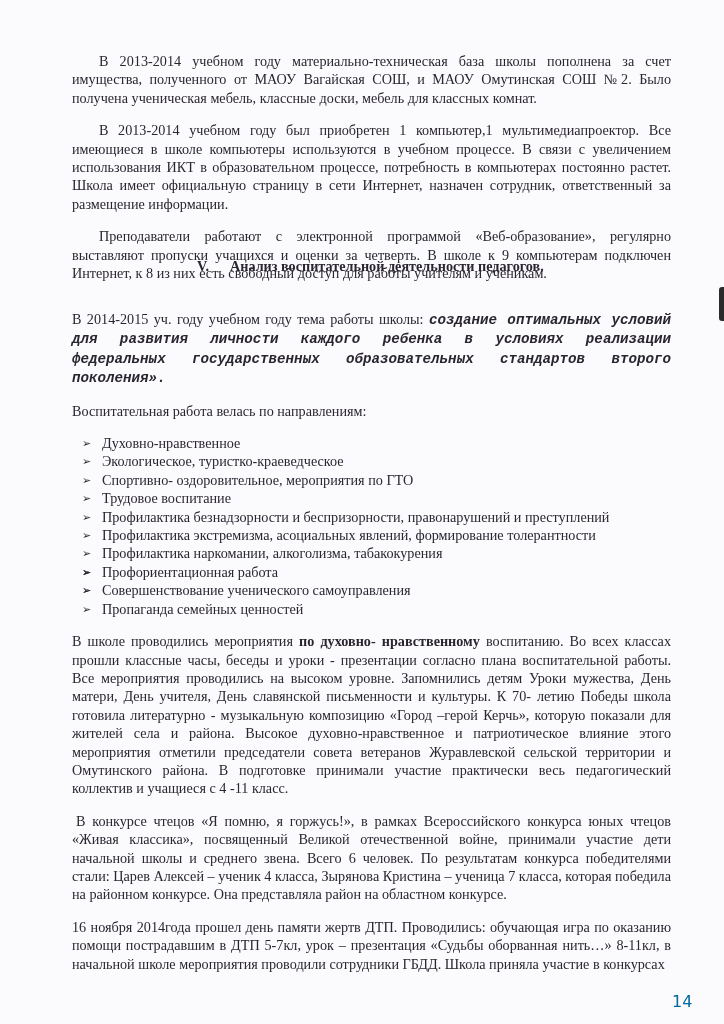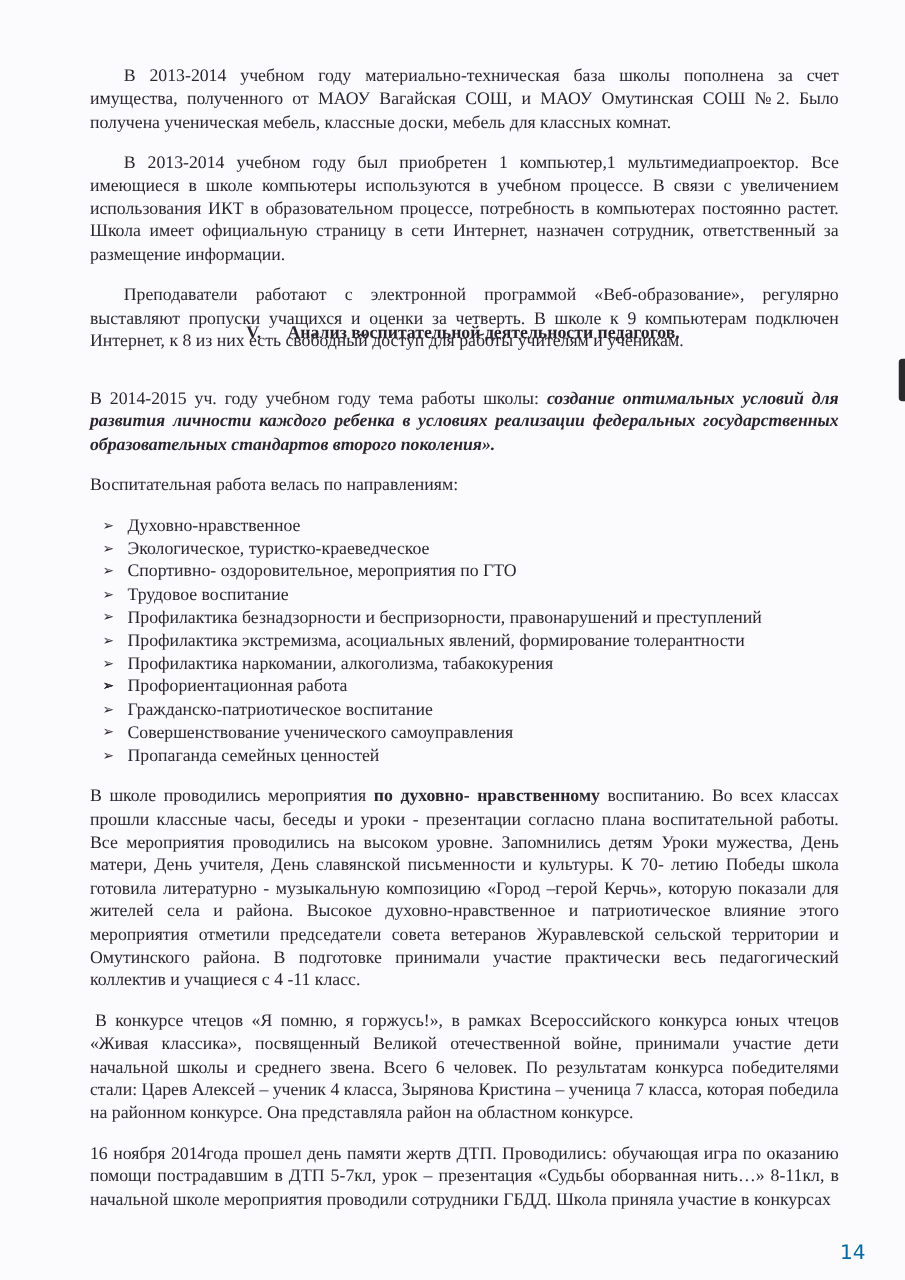"создание оптимальных условий для" .theme b { font-family: none -> Liberation Mono, monospace }
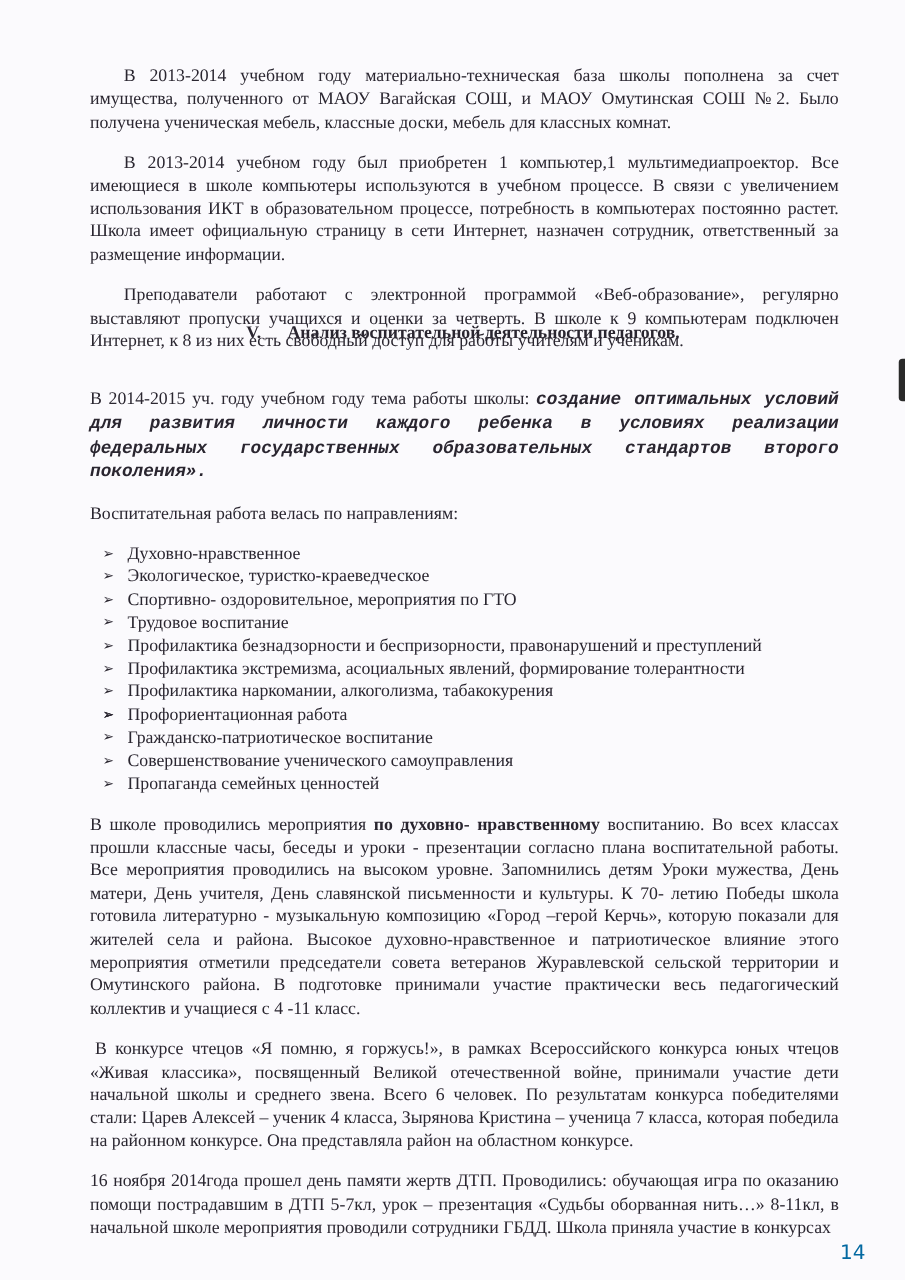"Гражданско-патриотическое воспитание" span { html: <span>Гражданско-патриотическое воспитание</span> -> none }
